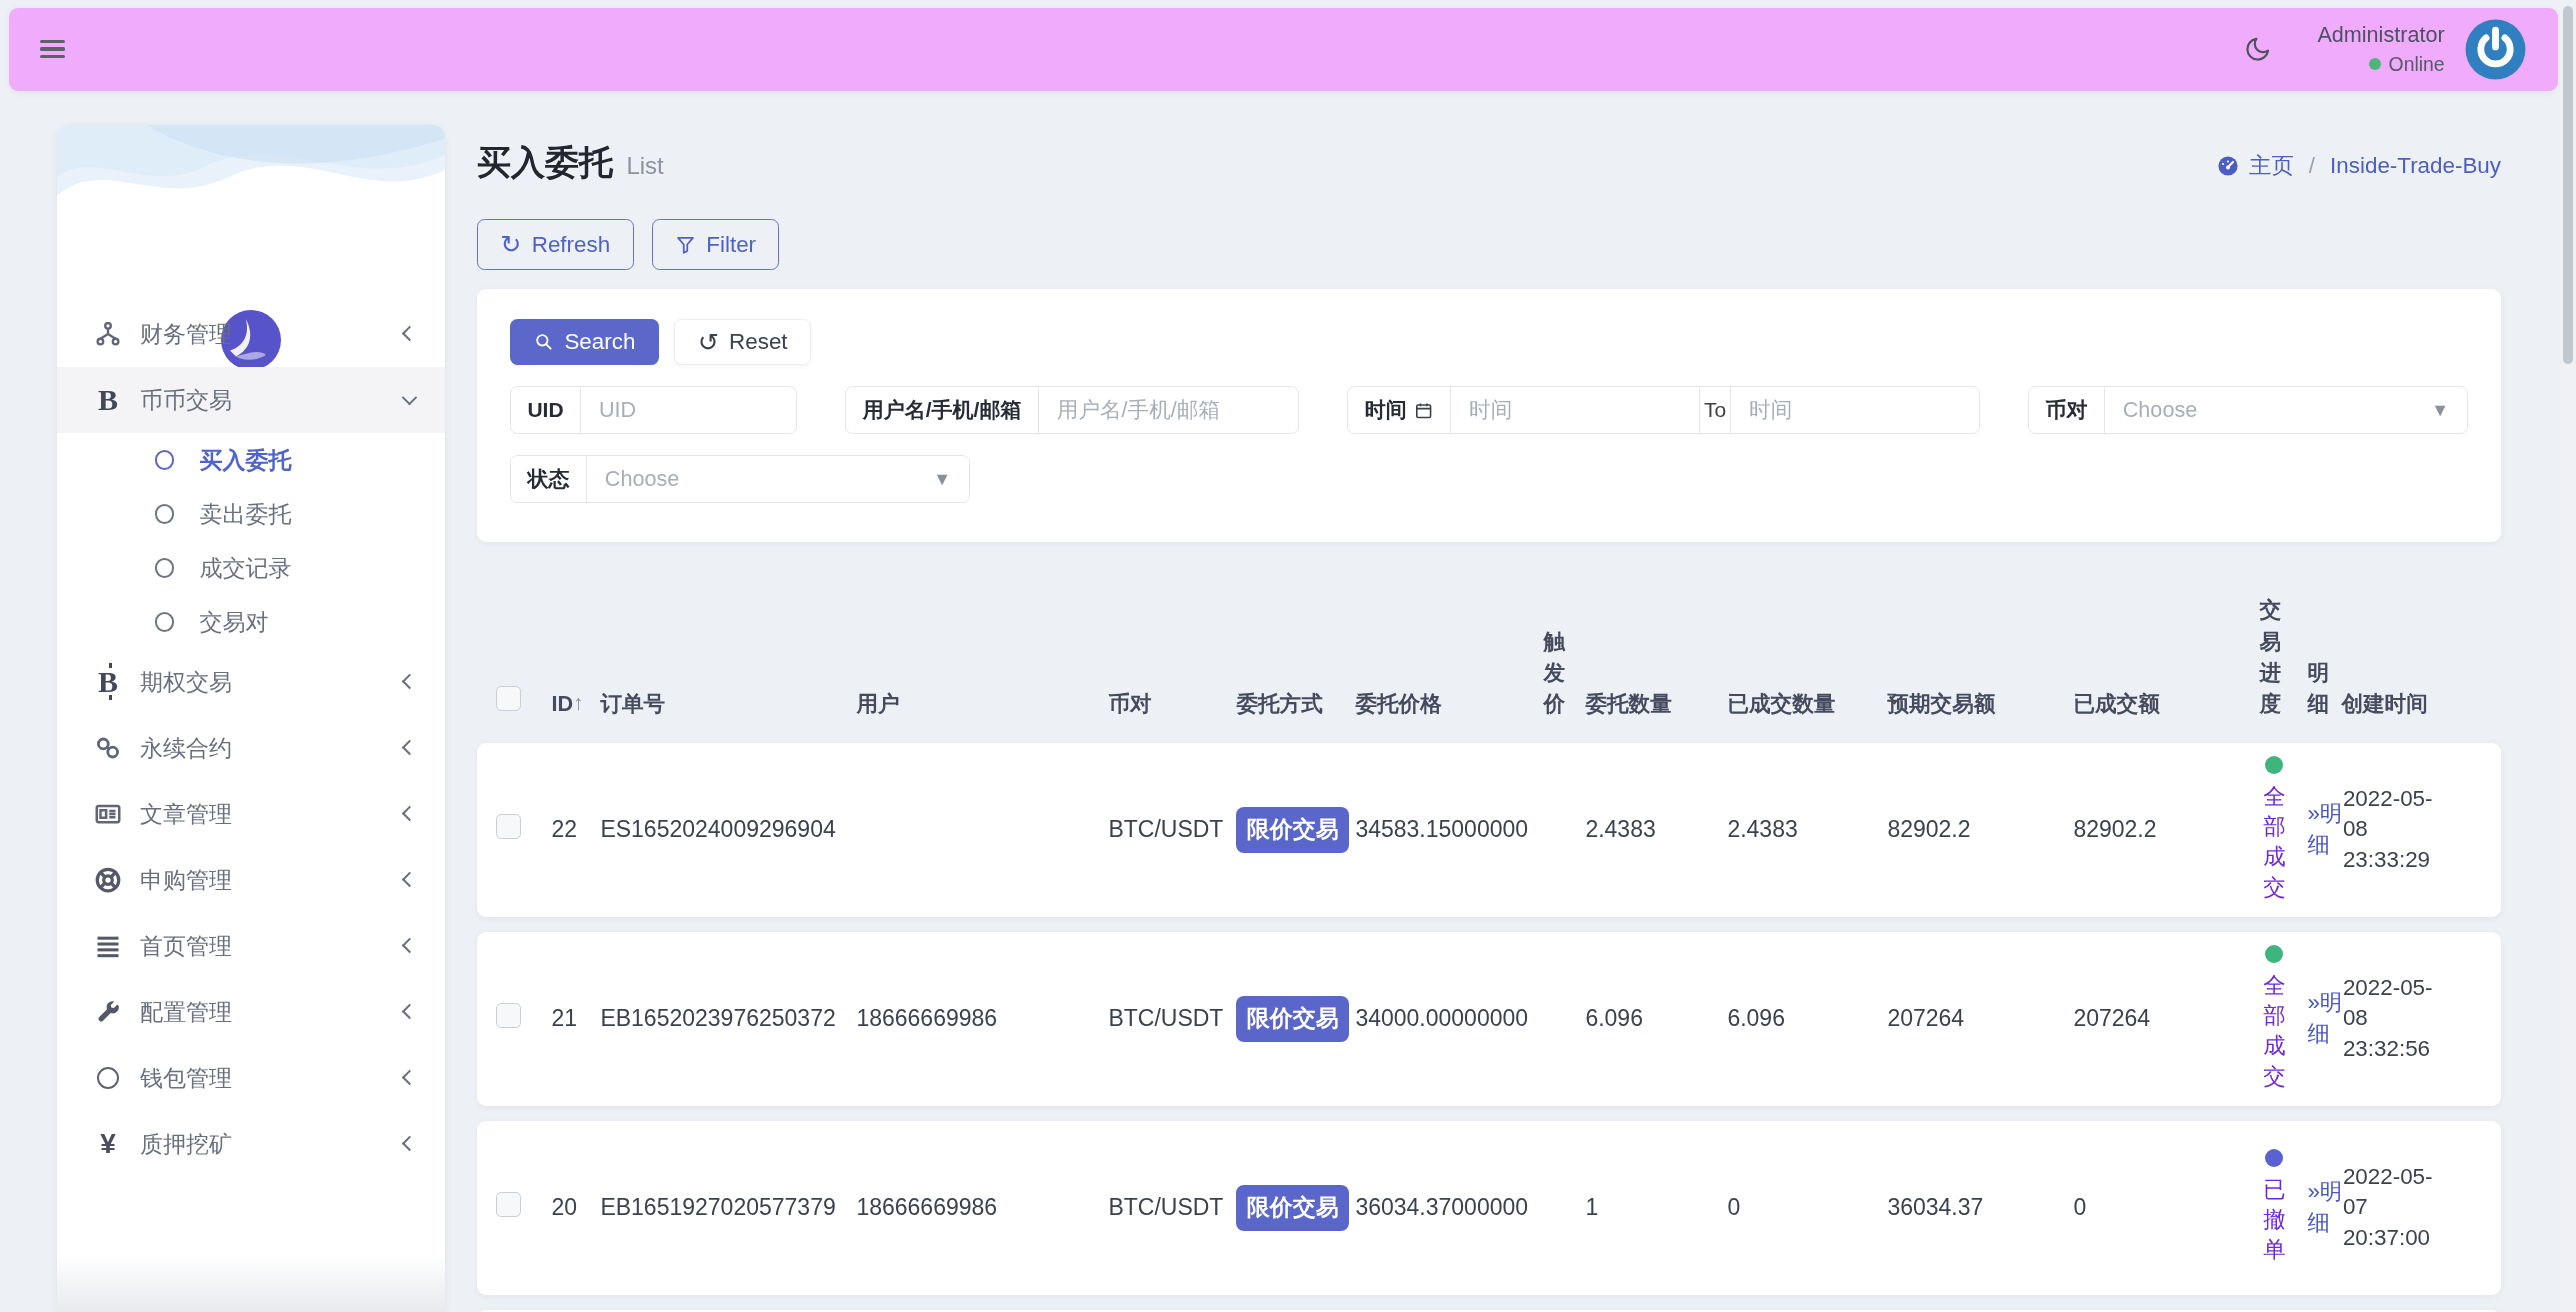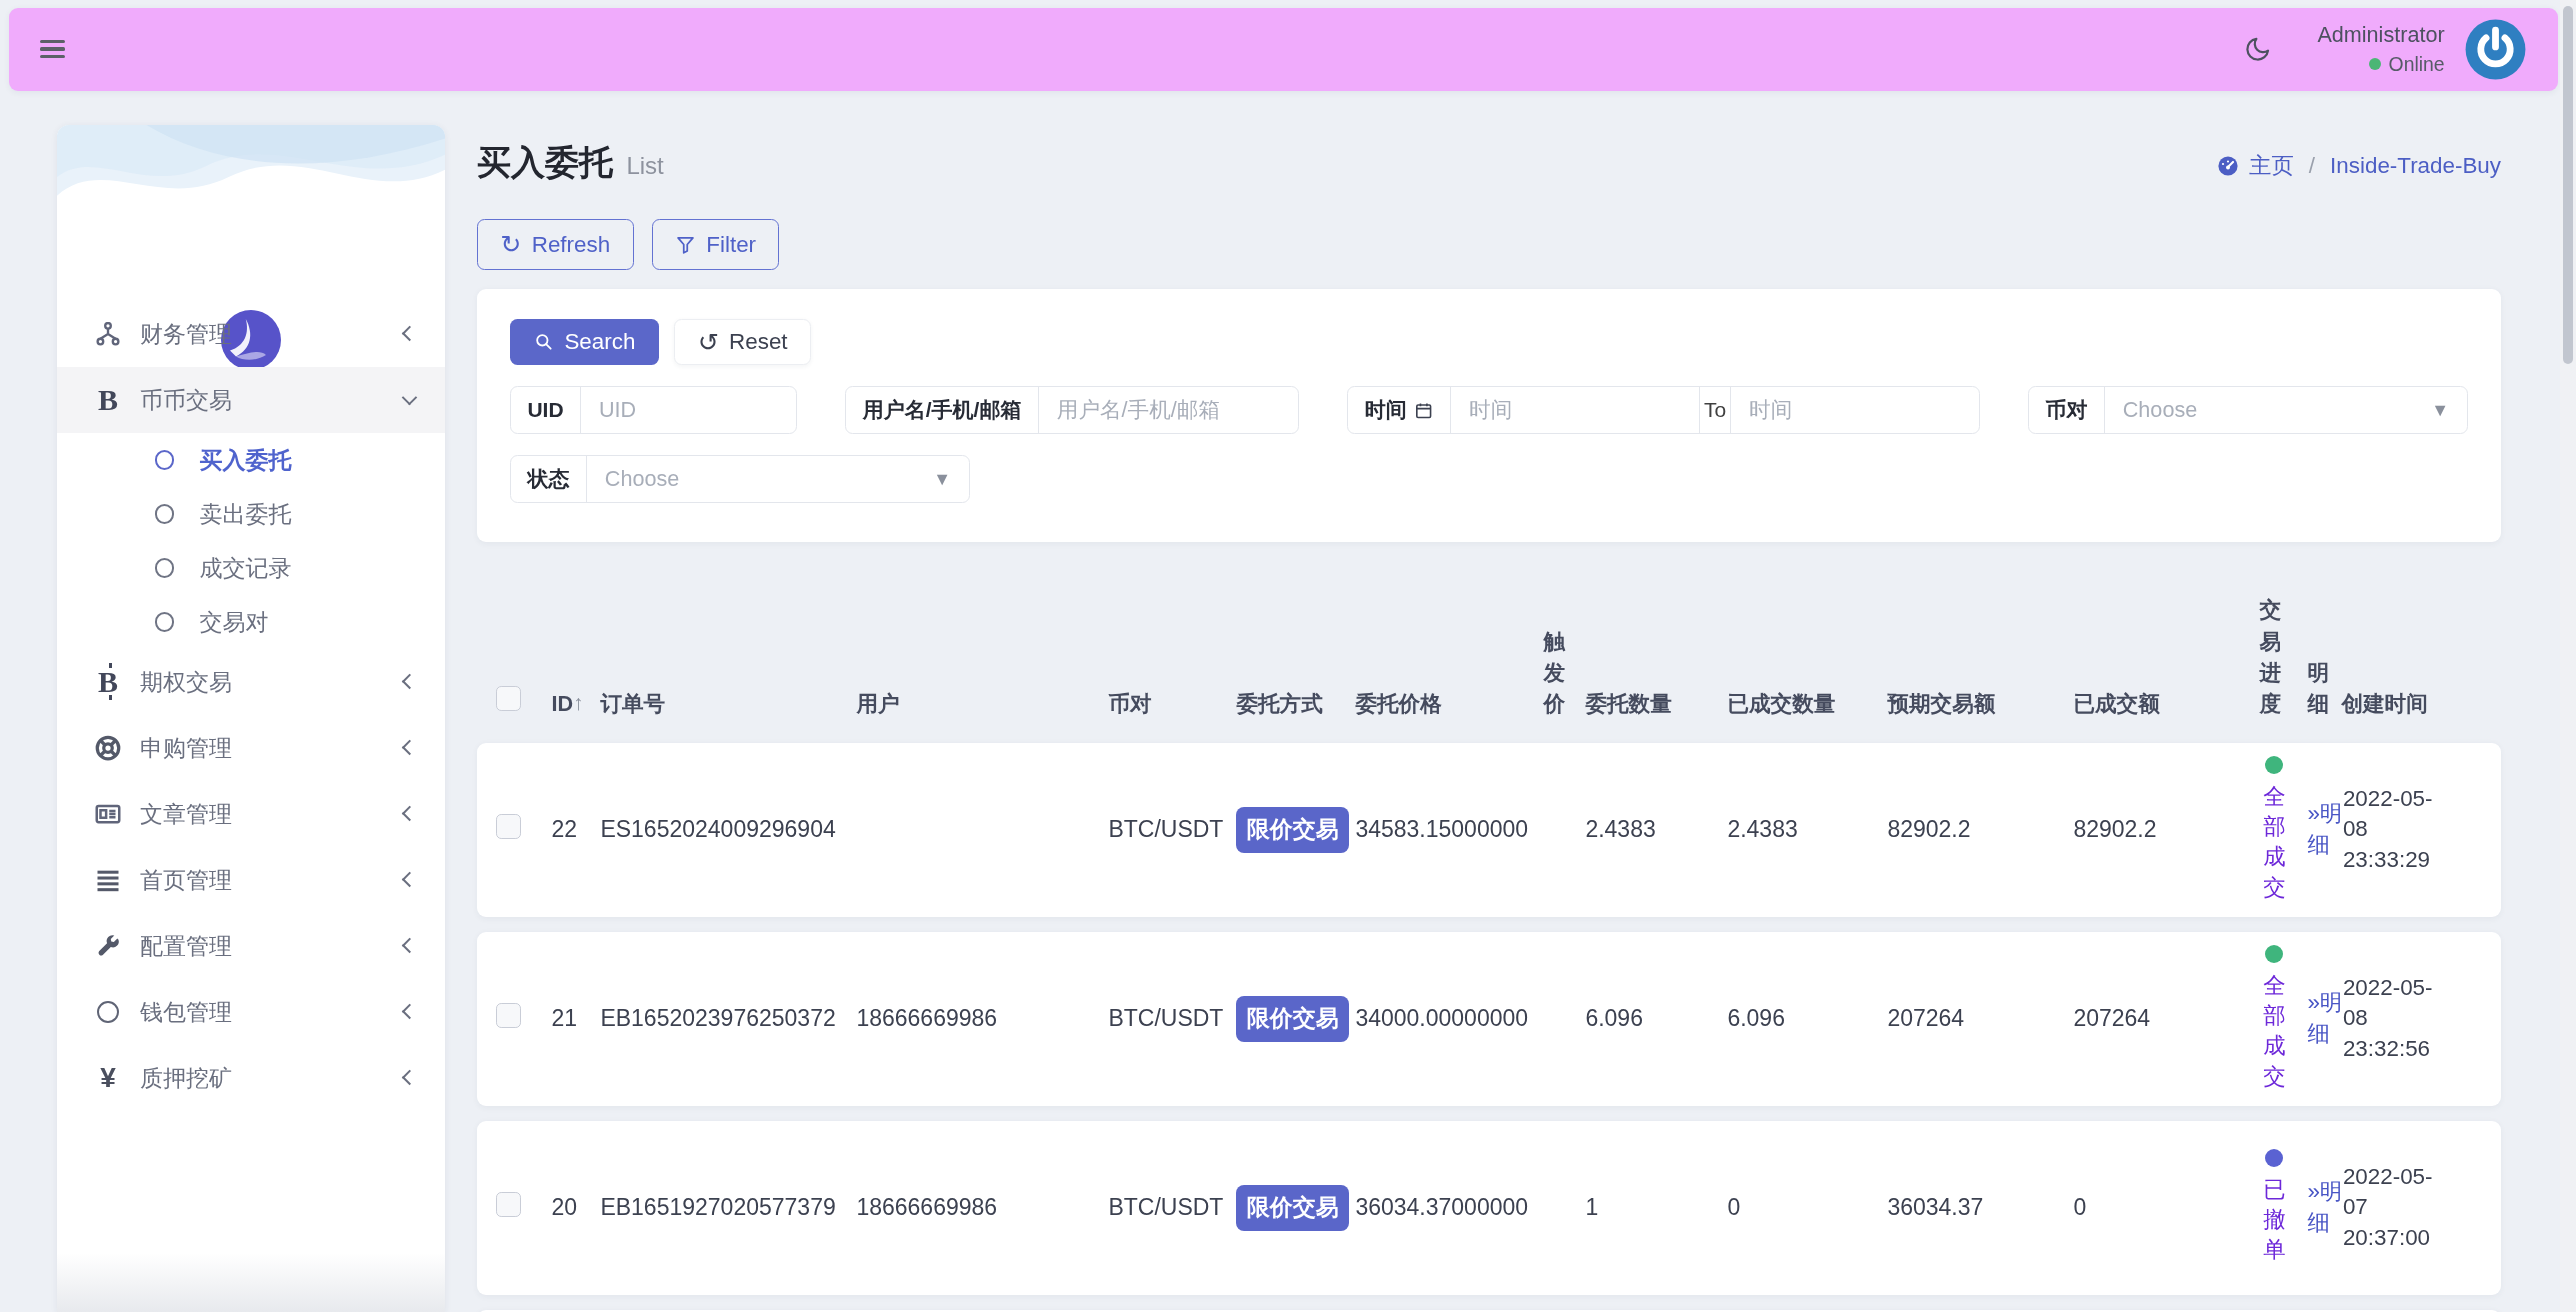"永续合约" div.menu-item { html: none -> <div> <span> <svg> <circle></circle> <circle></circle> <path></path> </svg> </span> <span>永续合约</span> <span></span> </div> }
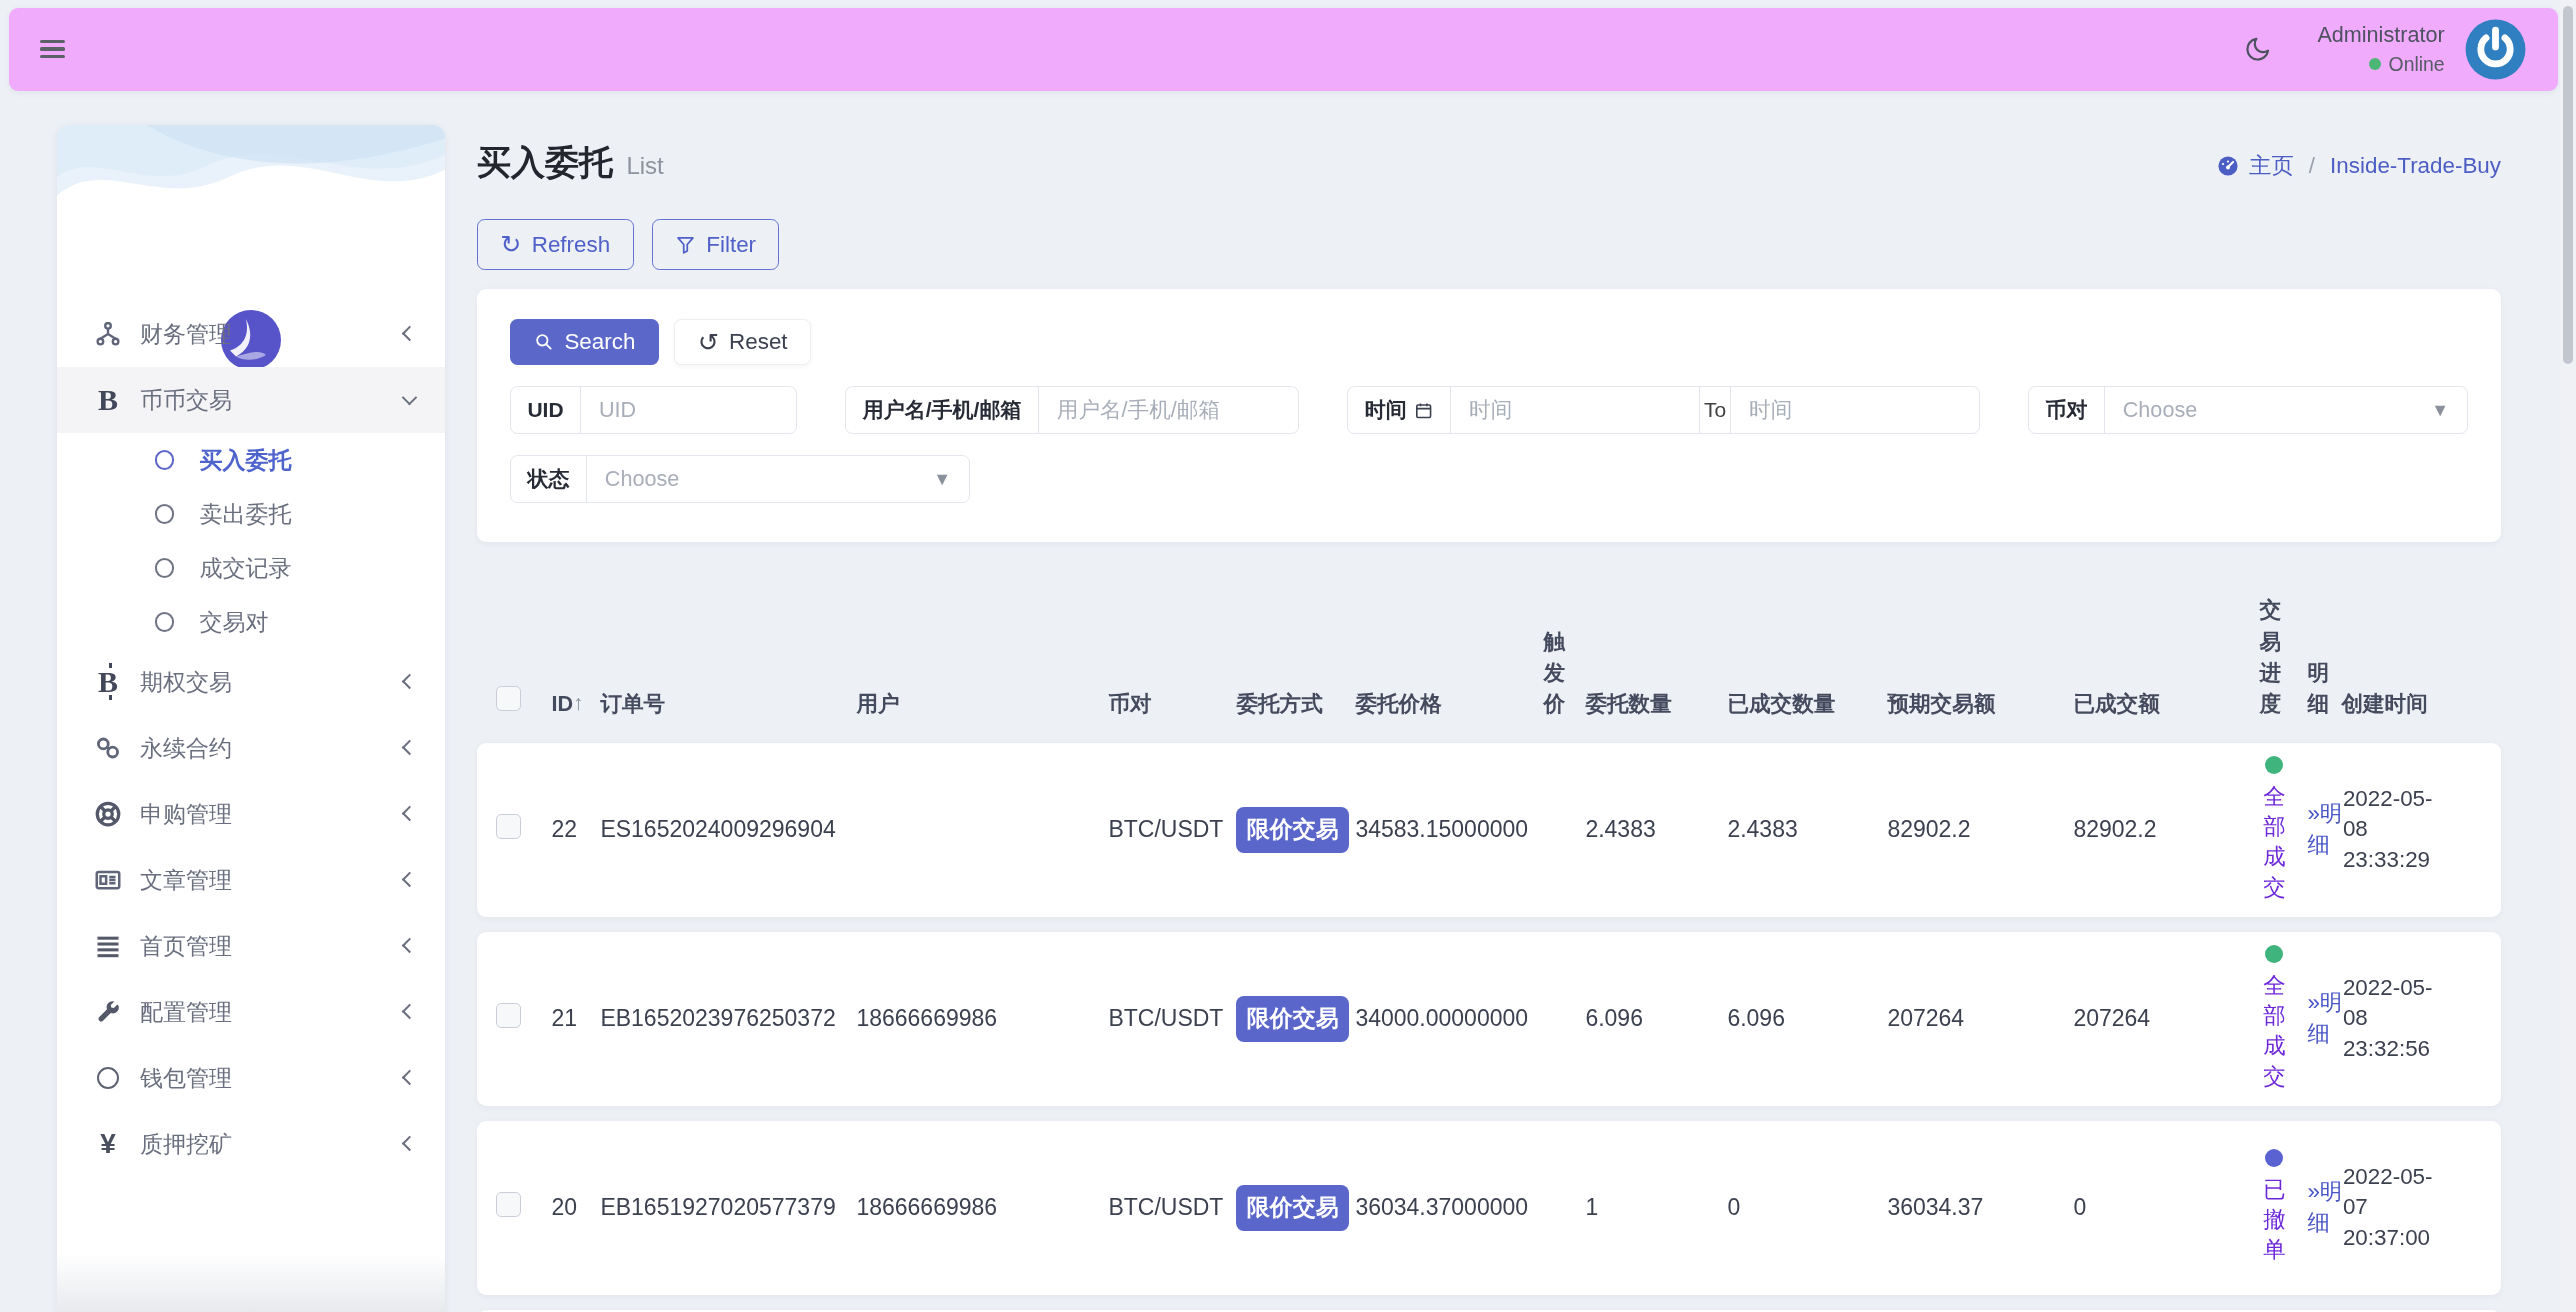"申购管理" div.menu-item { order: before "文章管理" -> after "文章管理" }
